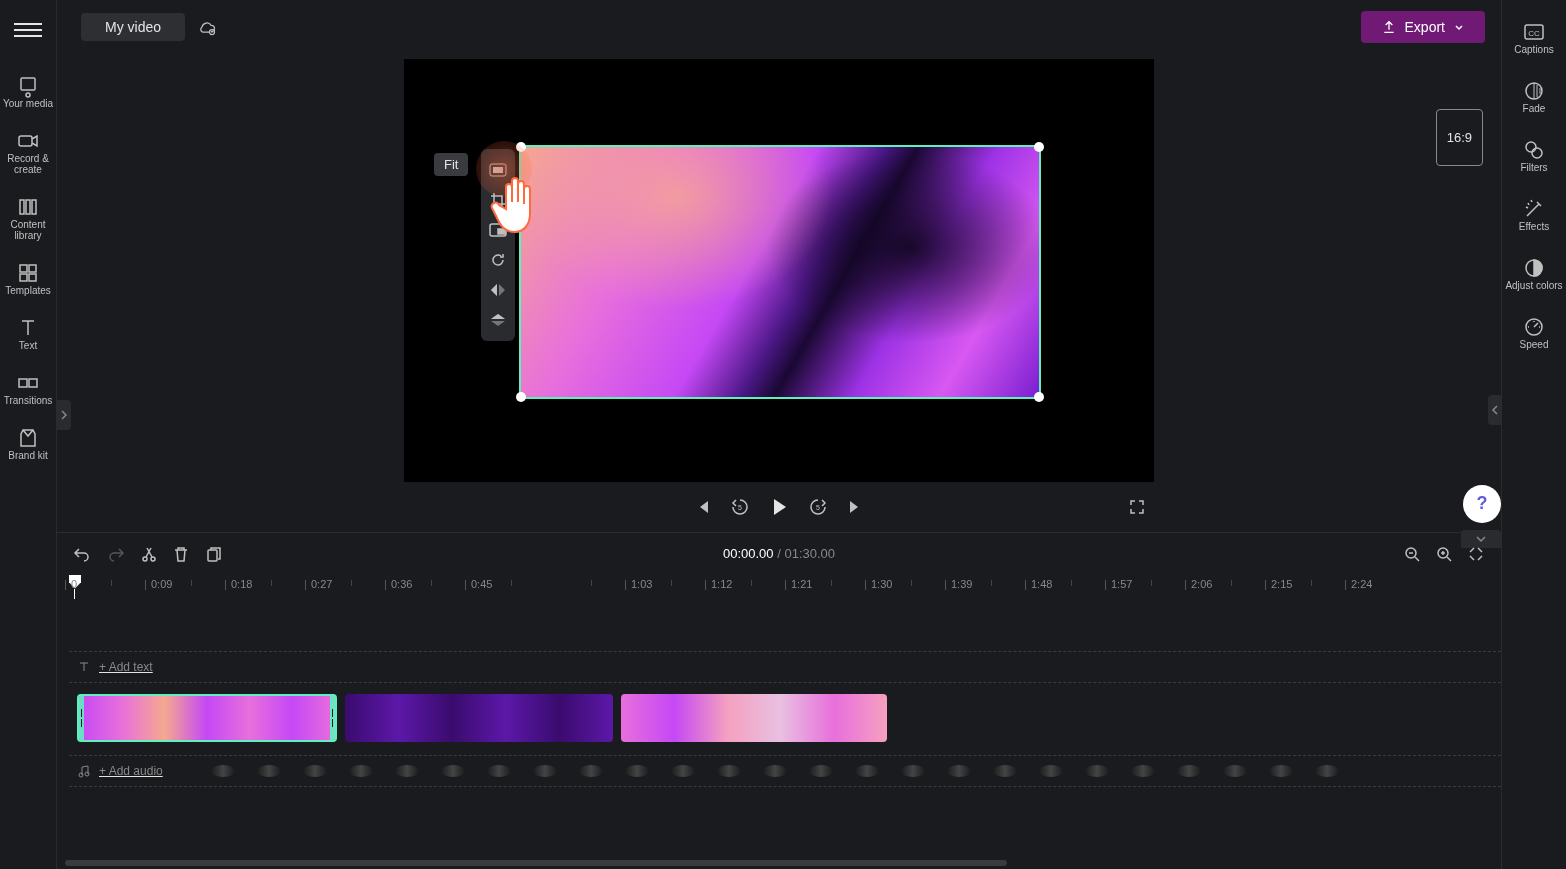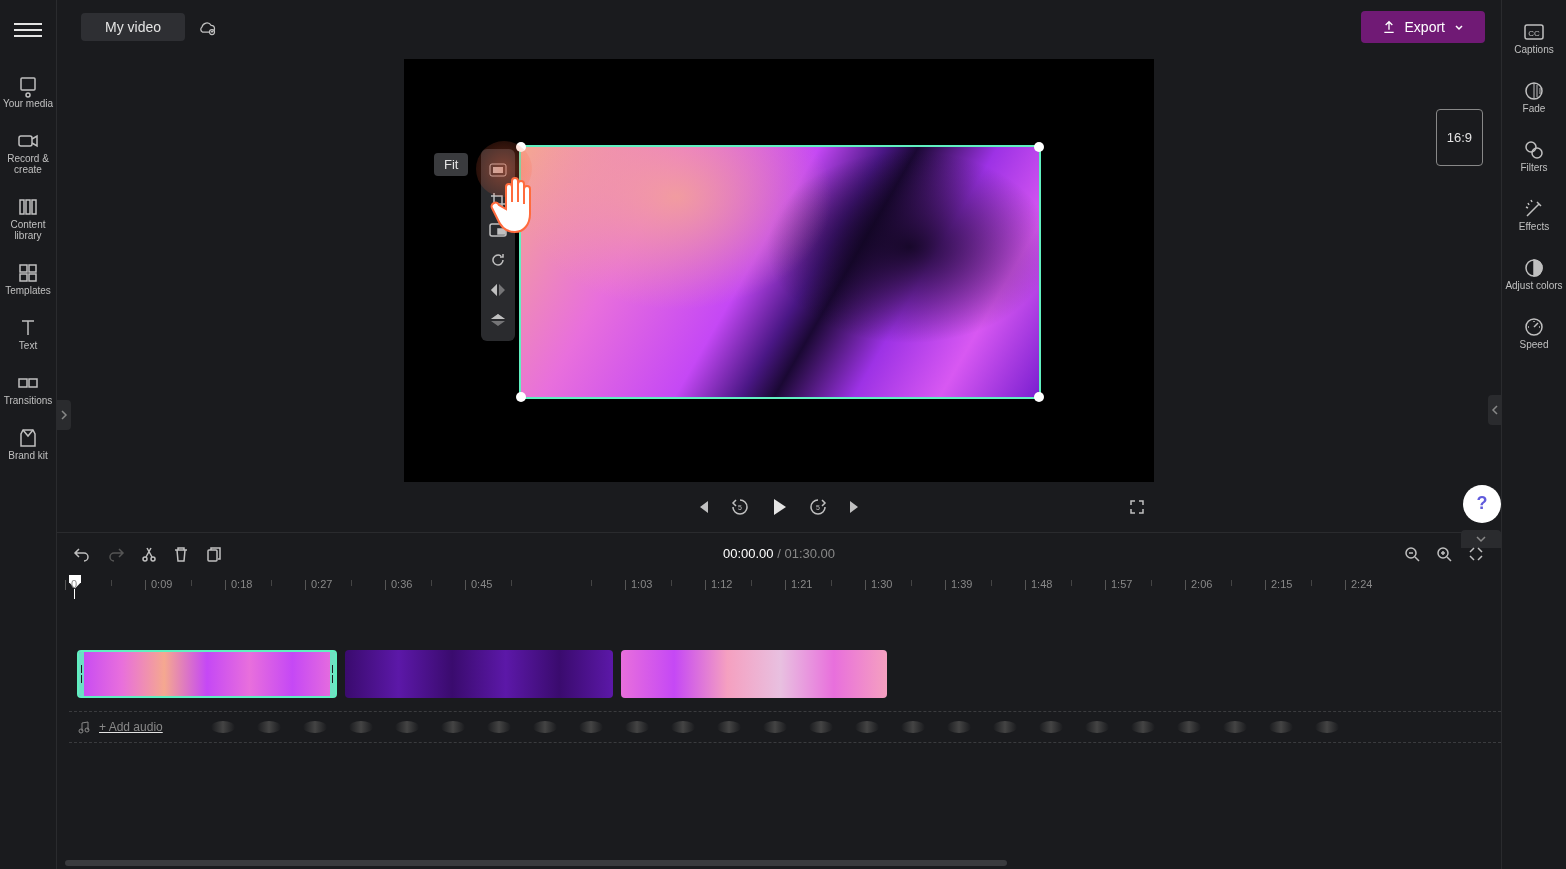"+ Add text" div.track-row { html: none -> <div> <svg> <path></path> </svg> <span>+ Add text</span> </div> }
